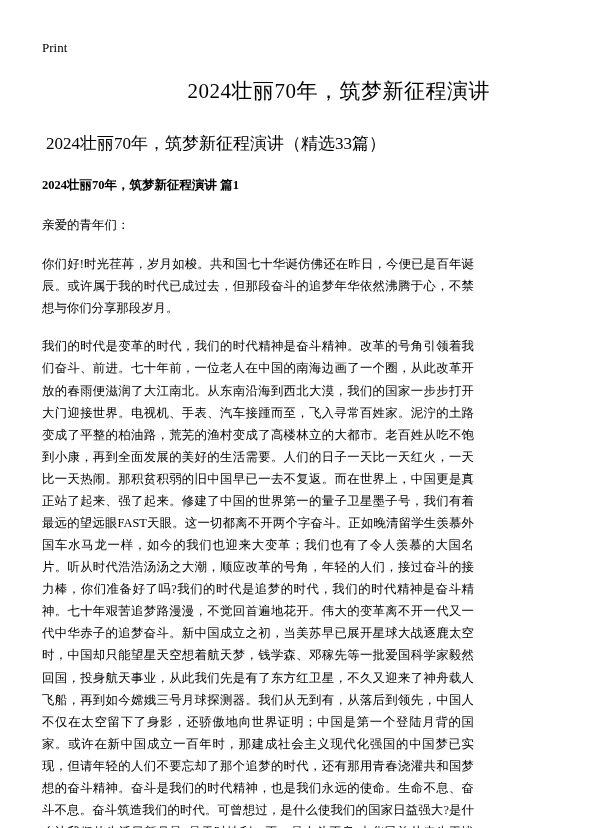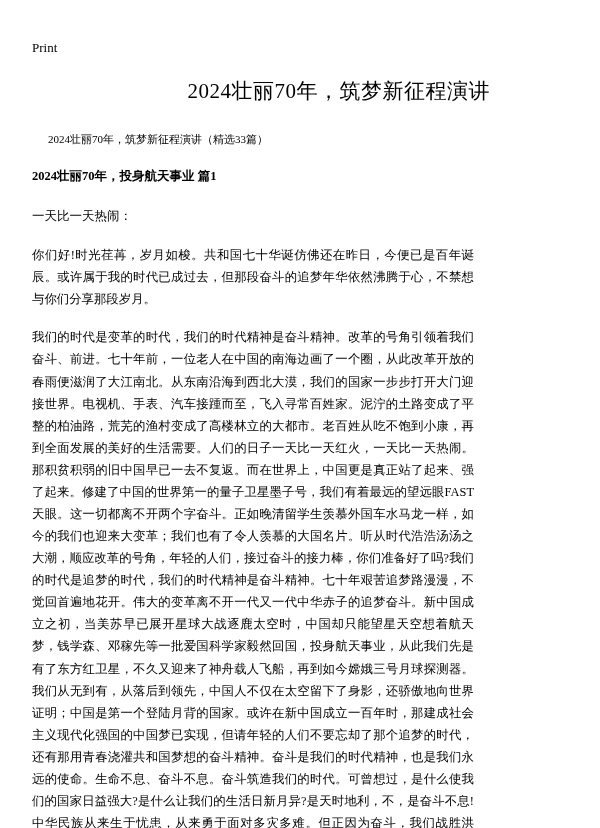"Print" .page { padding: 40px 42px 20px 32px -> 40px 42px 20px 42px }
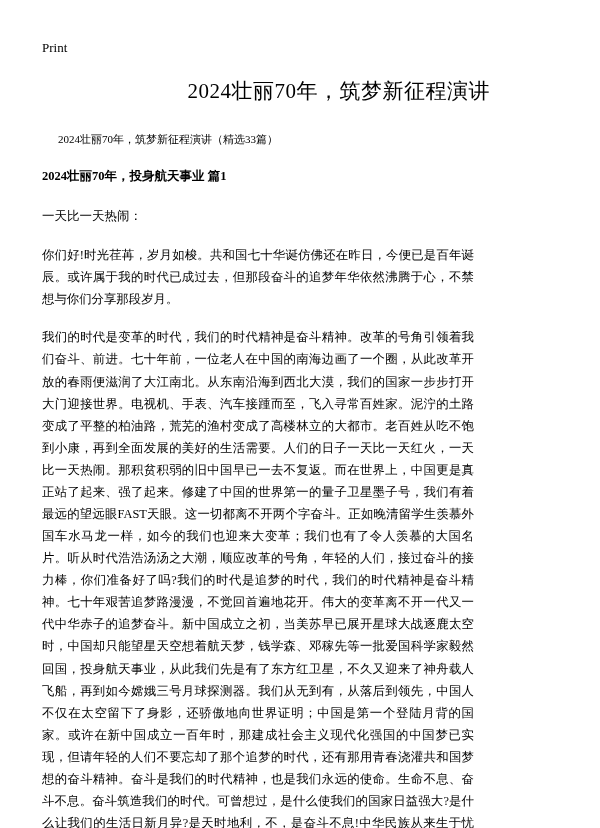"2024壮丽70年，筑梦新征程演讲（精选33篇）" .subtitle { font-size: 11px -> 17px; margin: 0 0 20px 16px -> 0 0 20px 4px }
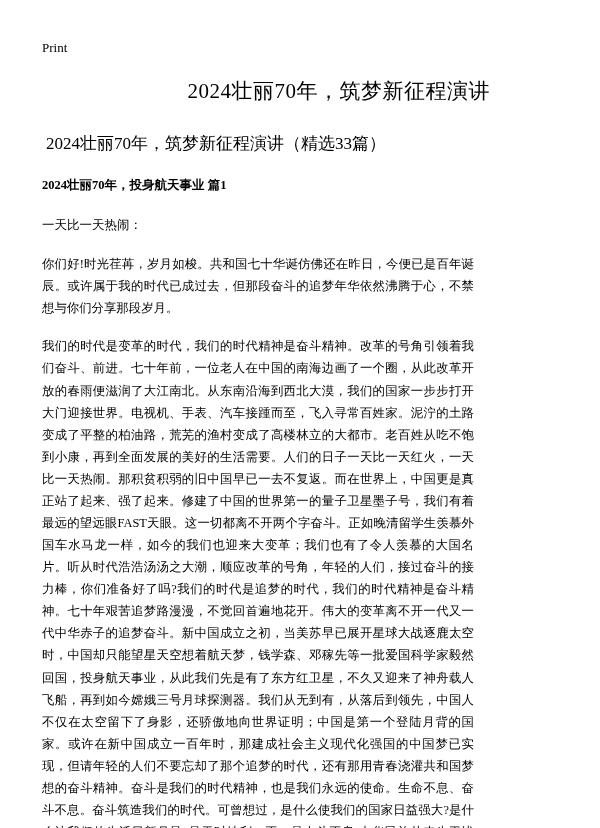"2024壮丽70年，投身航天事业 篇1" p.section-heading { text: 投身航天事业 -> 筑梦新征程演讲 }
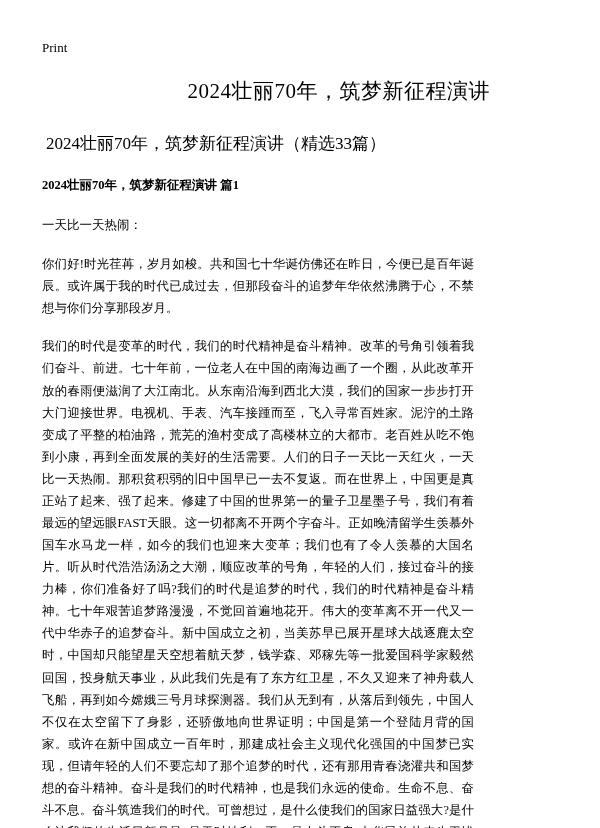"一天比一天热闹：" p.salutation { text: 一天比一天热闹 -> 亲爱的青年们 }
